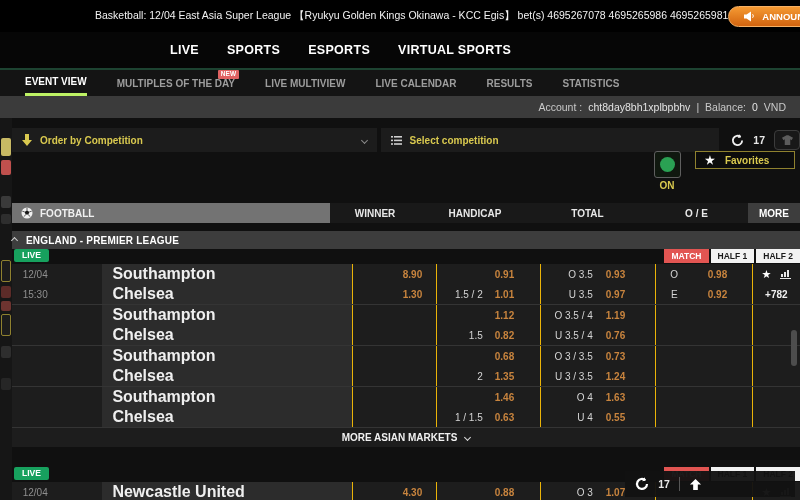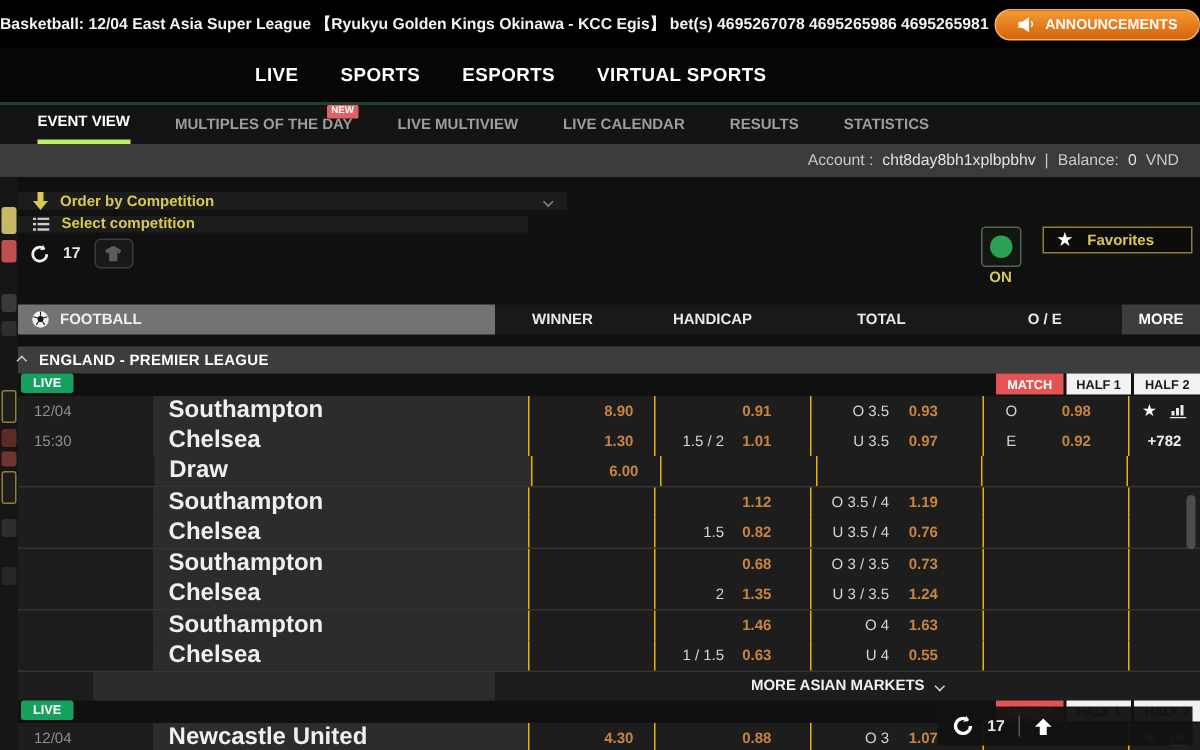"Basketball: 12/04 East Asia Super" .ticker-text { font-weight: bold -> normal; margin-left: none -> 95px }
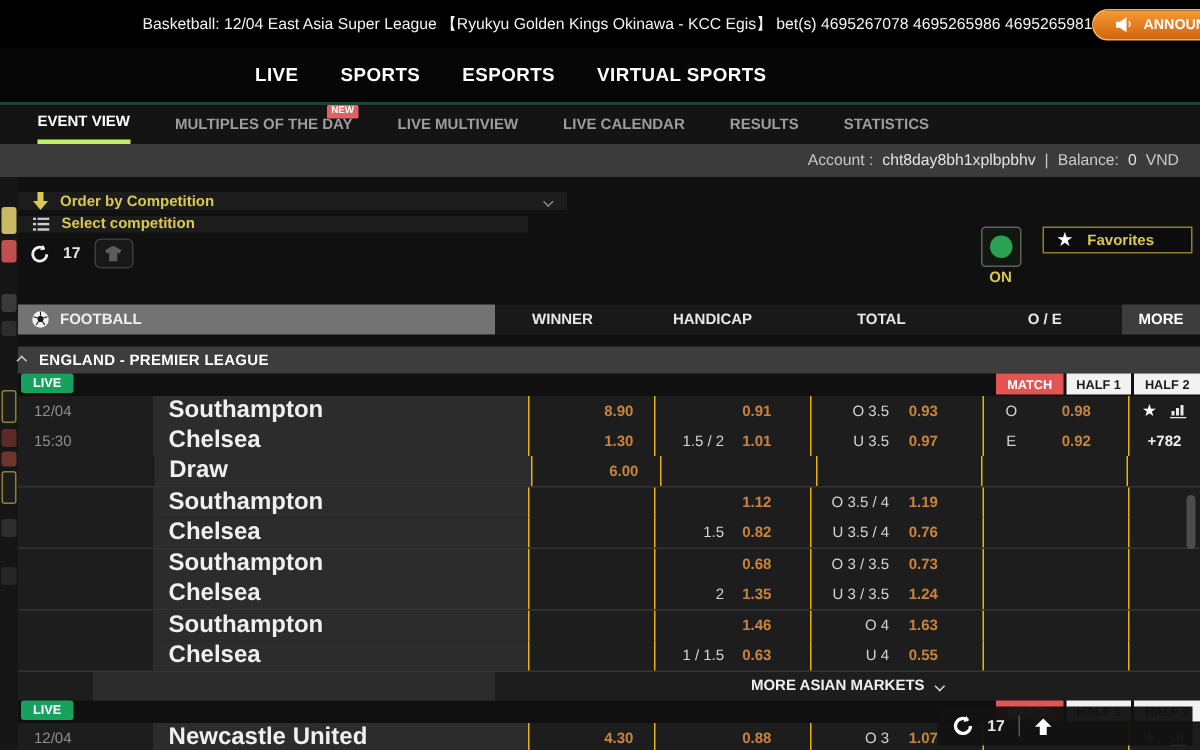"Order by Competition" .filter-bar { flex-direction: column -> none }
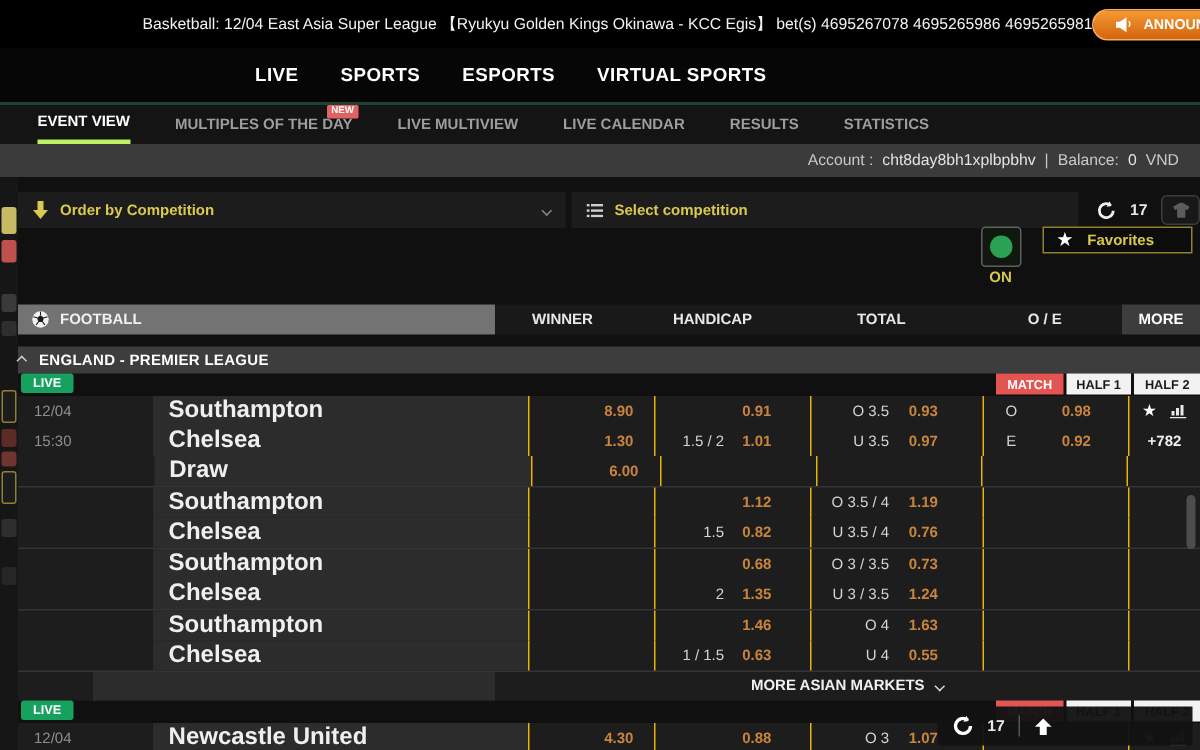"Draw" div.row { html: <div> <span></span> <div> <span>Draw</span> </div> <div> <span>6.00</span> </div> <div></div> <div></div> <div></div> <div></div> </div> -> none }
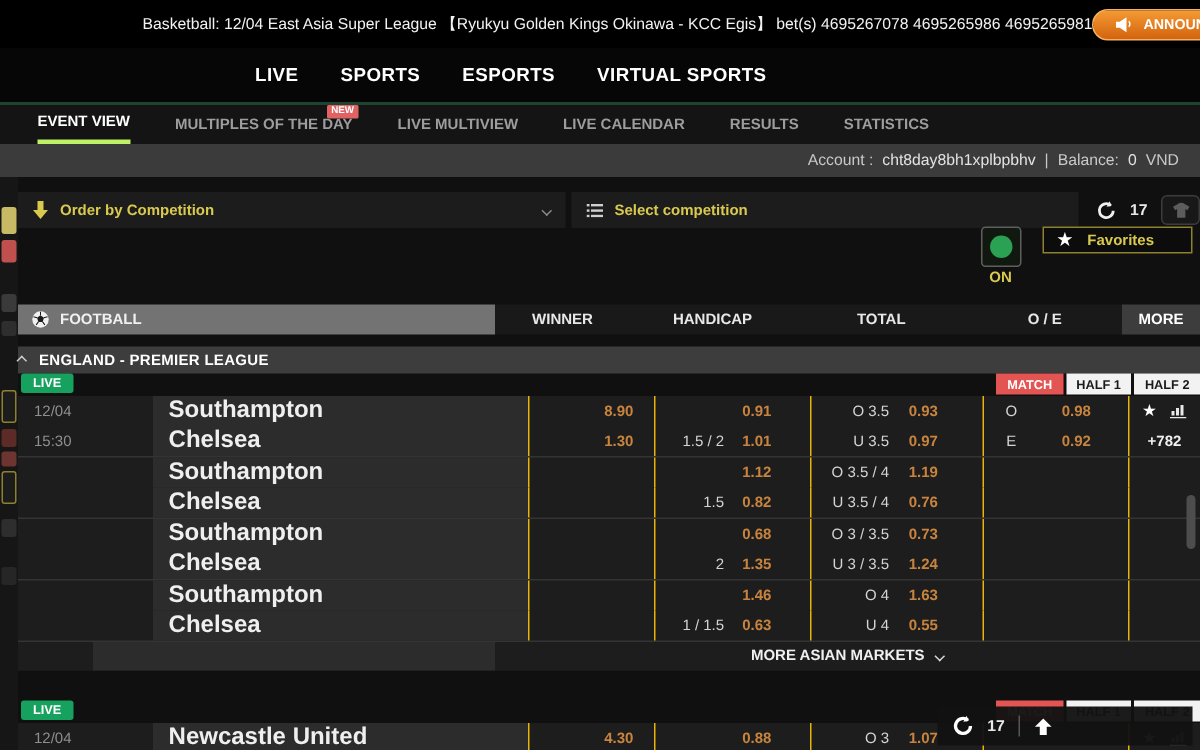"MORE ASIAN MARKETS" .more-asian { flex-direction: none -> column }
